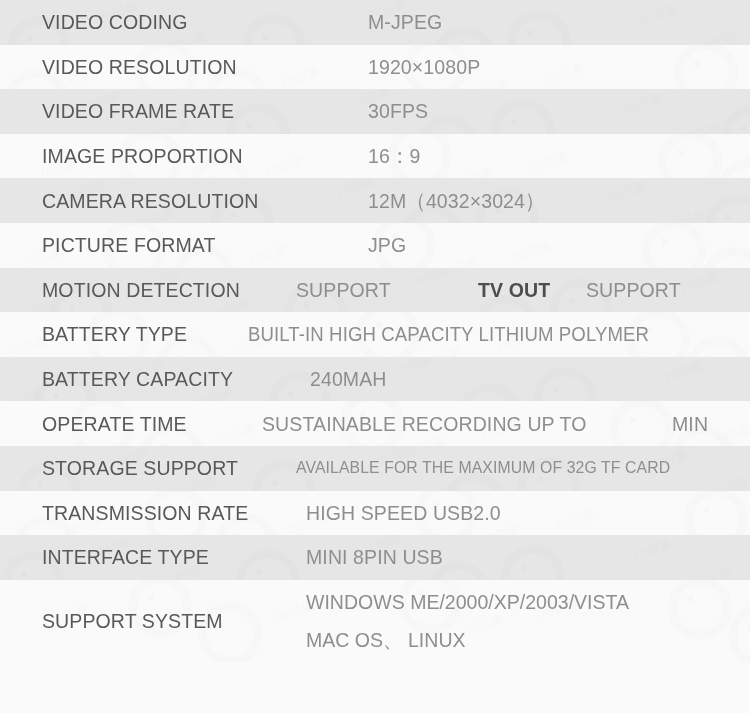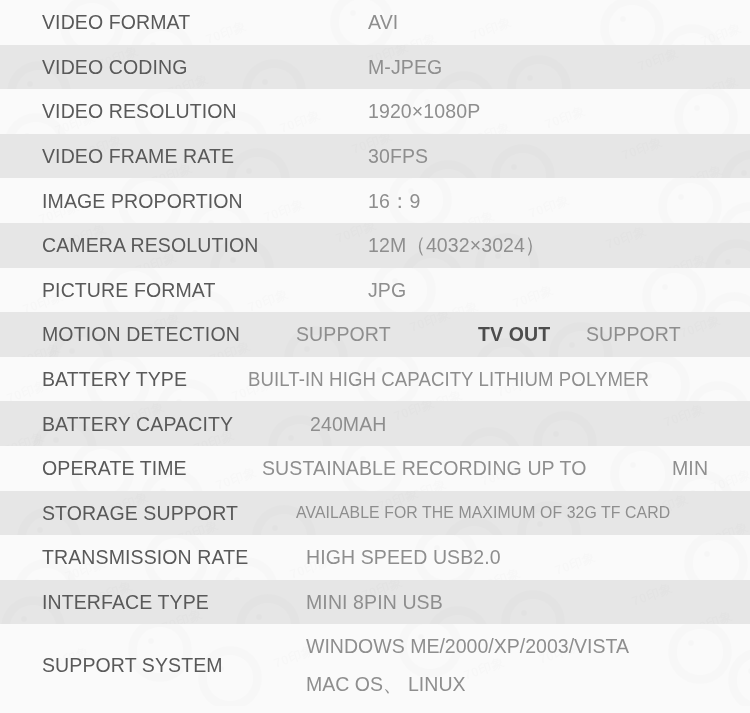"VIDEO FORMAT" div.spec-row { html: <div> <div> <div></div> <div>70印象</div> <div></div> <div>70印象</div> <div></div> <div>70印象</div> <div></div> <div>70印象</div> <div></div> </div> <span>VIDEO FORMAT</span> <span>AVI</span> </div> -> none }
